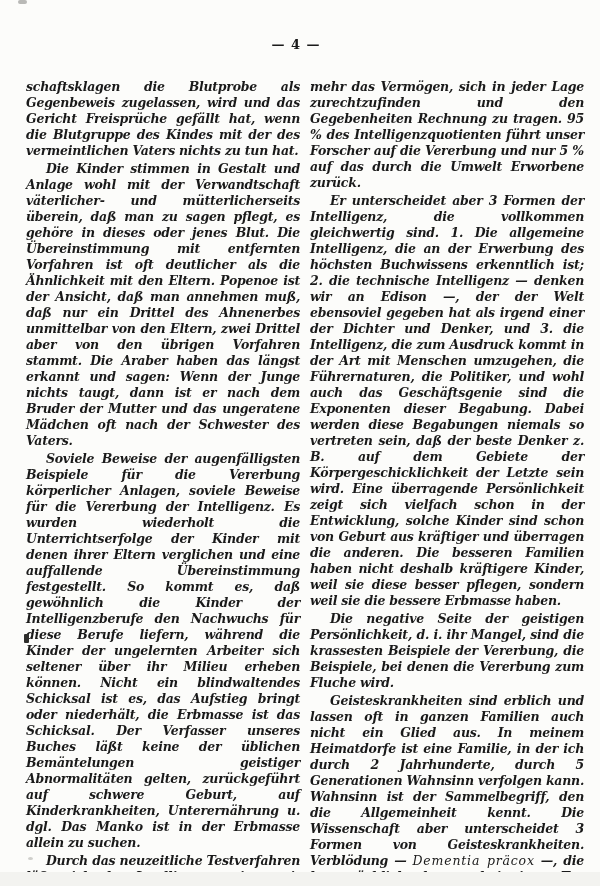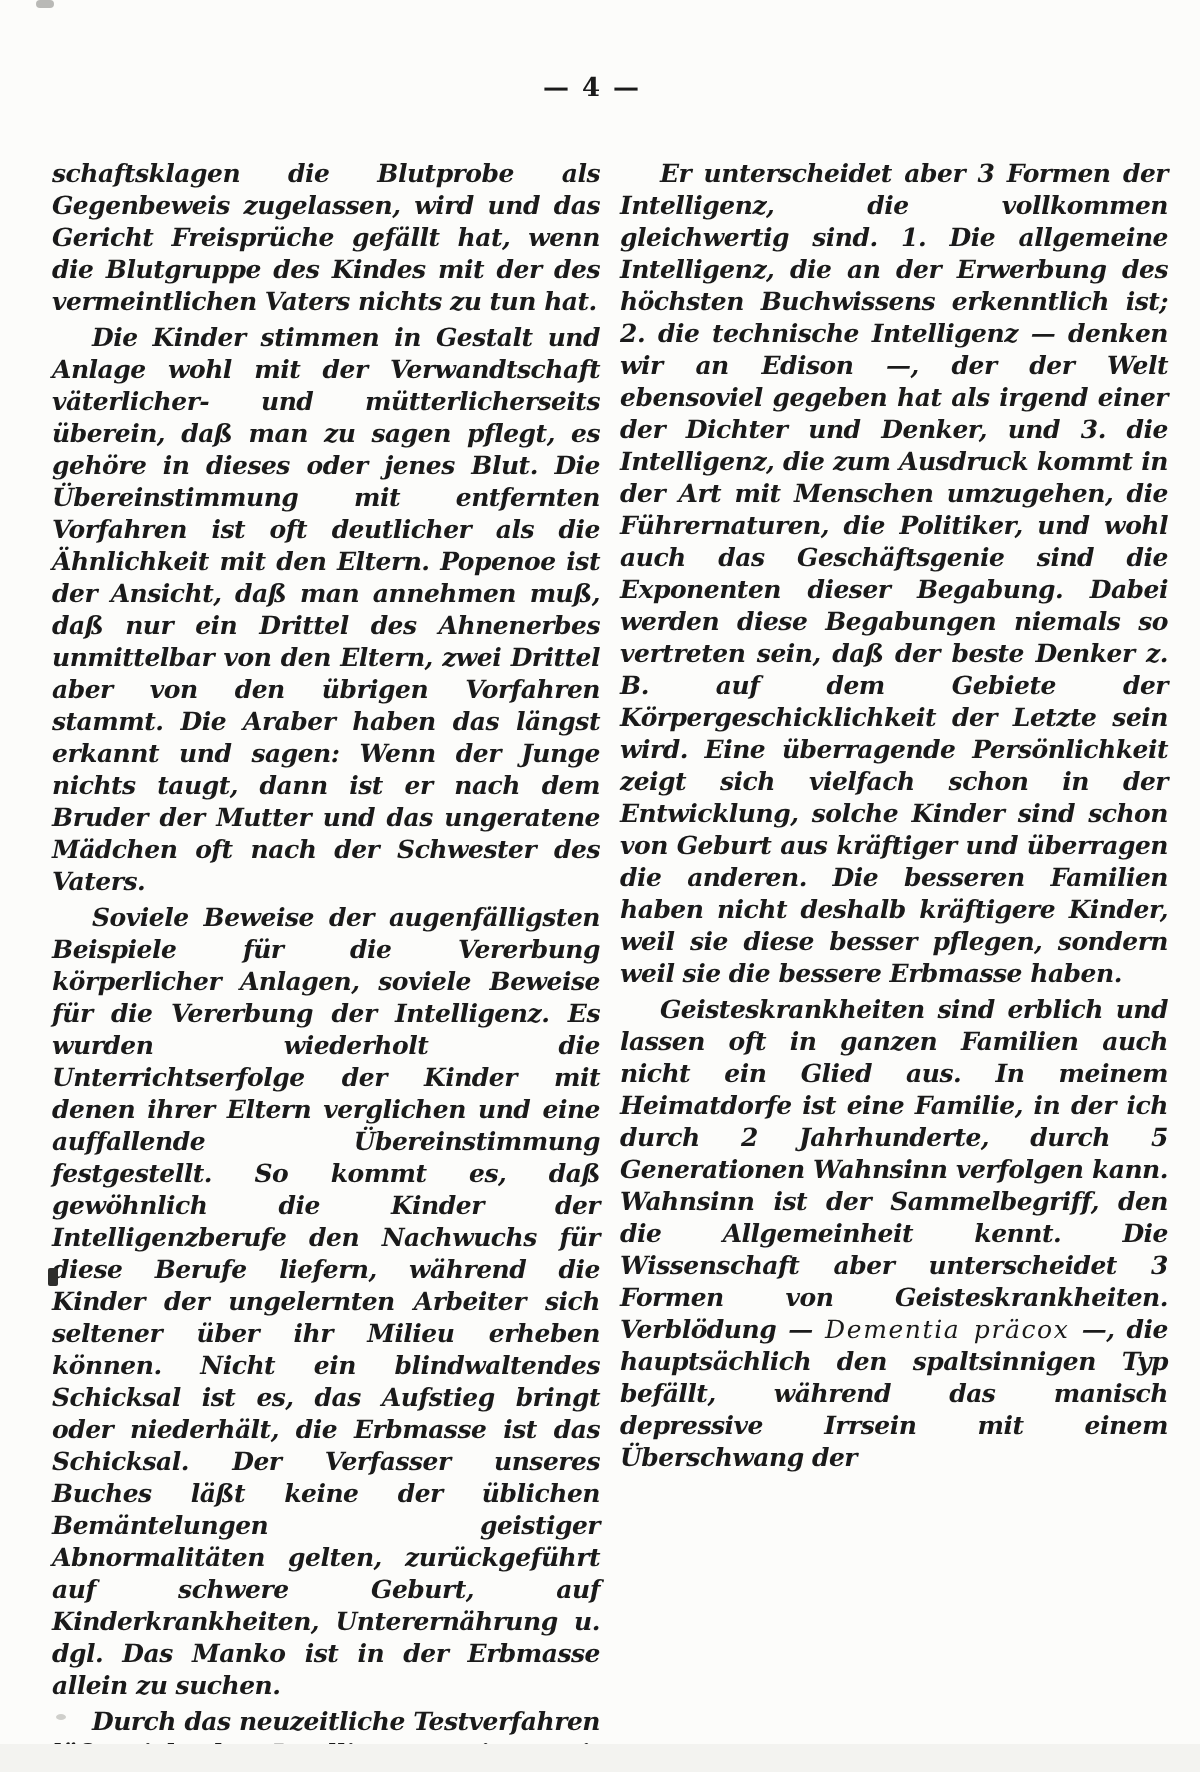"mehr das Vermögen, sich in" p.continuation { html: none -> <p>mehr das Vermögen, sich in jeder Lage zurechtzufinden und den Gegebenheiten Rechnung zu tragen. 95 % des Intelligenzquotienten führt unser Forscher auf die Vererbung und nur 5 % auf das durch die Umwelt Erworbene zurück.</p> }
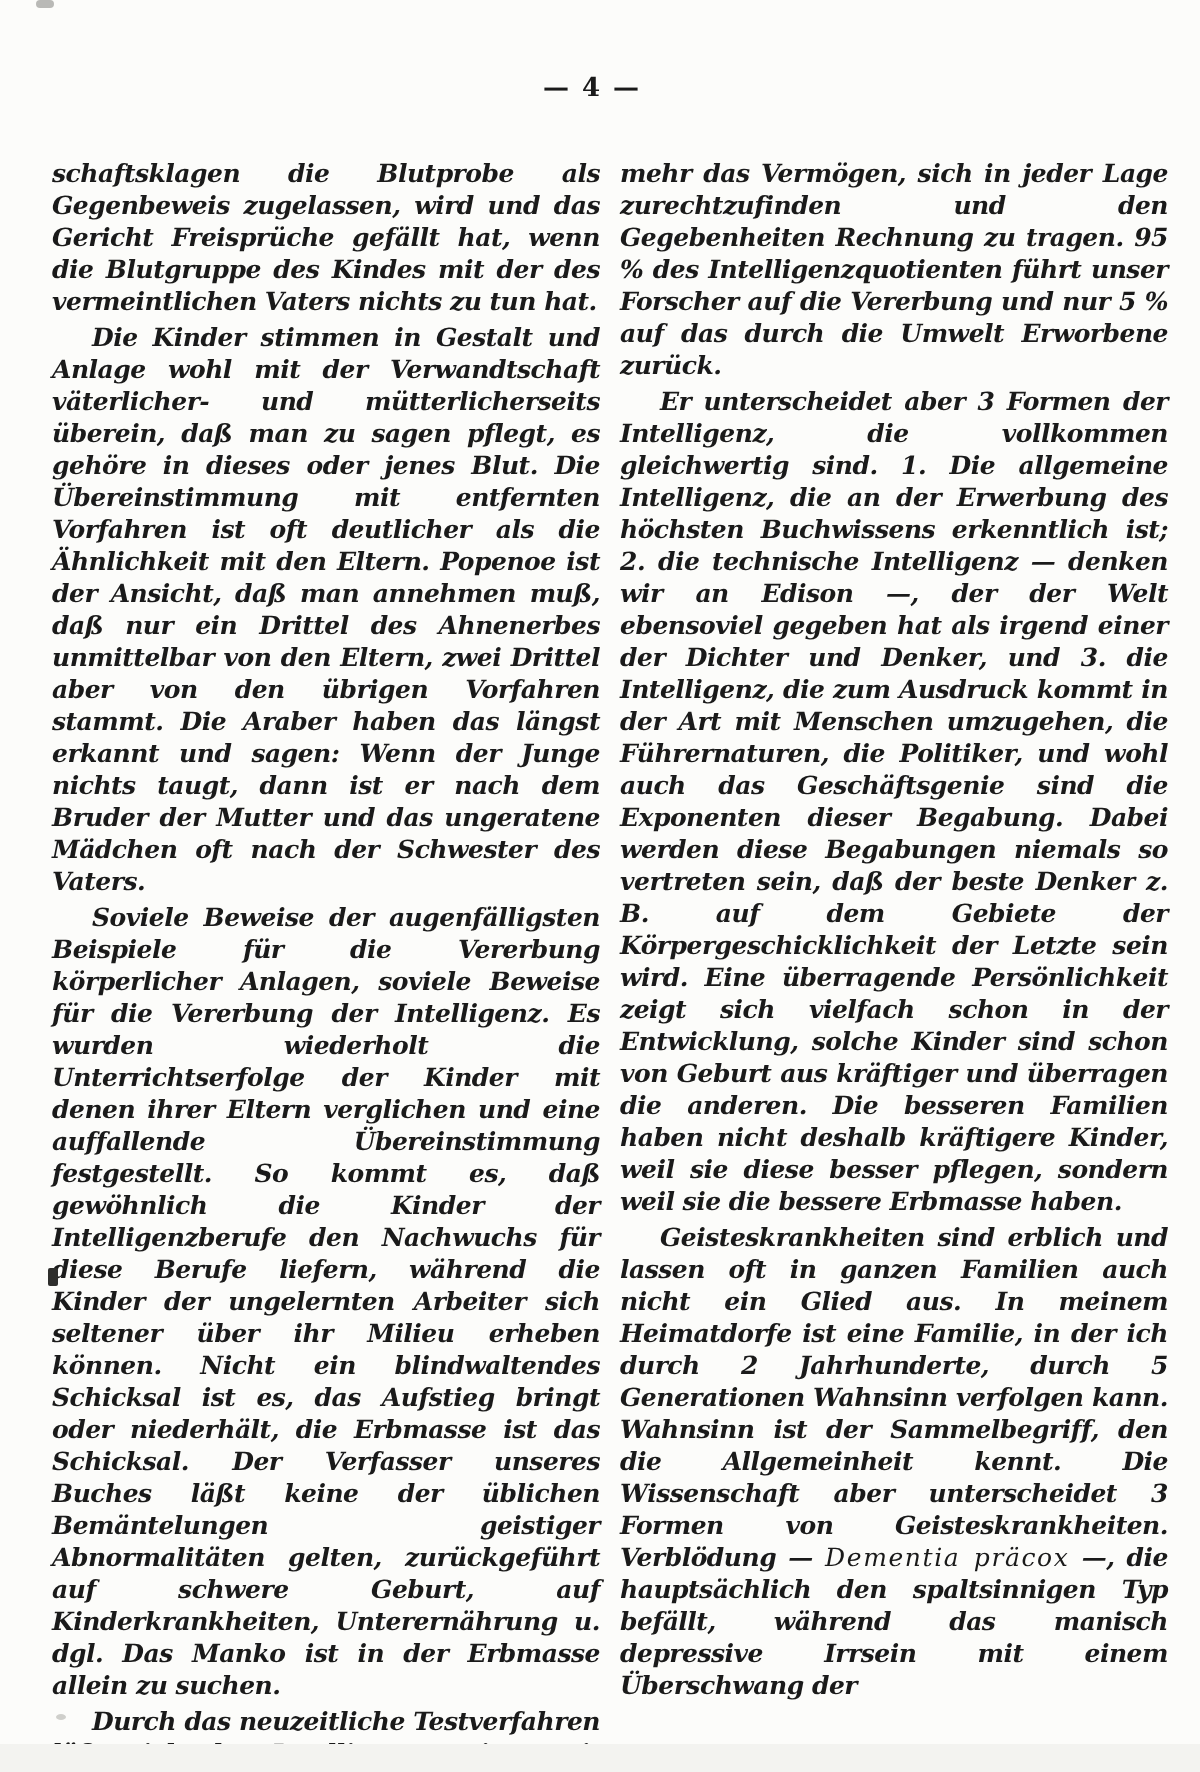"Die negative Seite der geistigen" p.indent { html: none -> <p>Die negative Seite der geistigen Persönlichkeit, d. i. ihr Mangel, sind die krassesten Beispiele der Vererbung, die Beispiele, bei denen die Vererbung zum Fluche wird.</p> }
